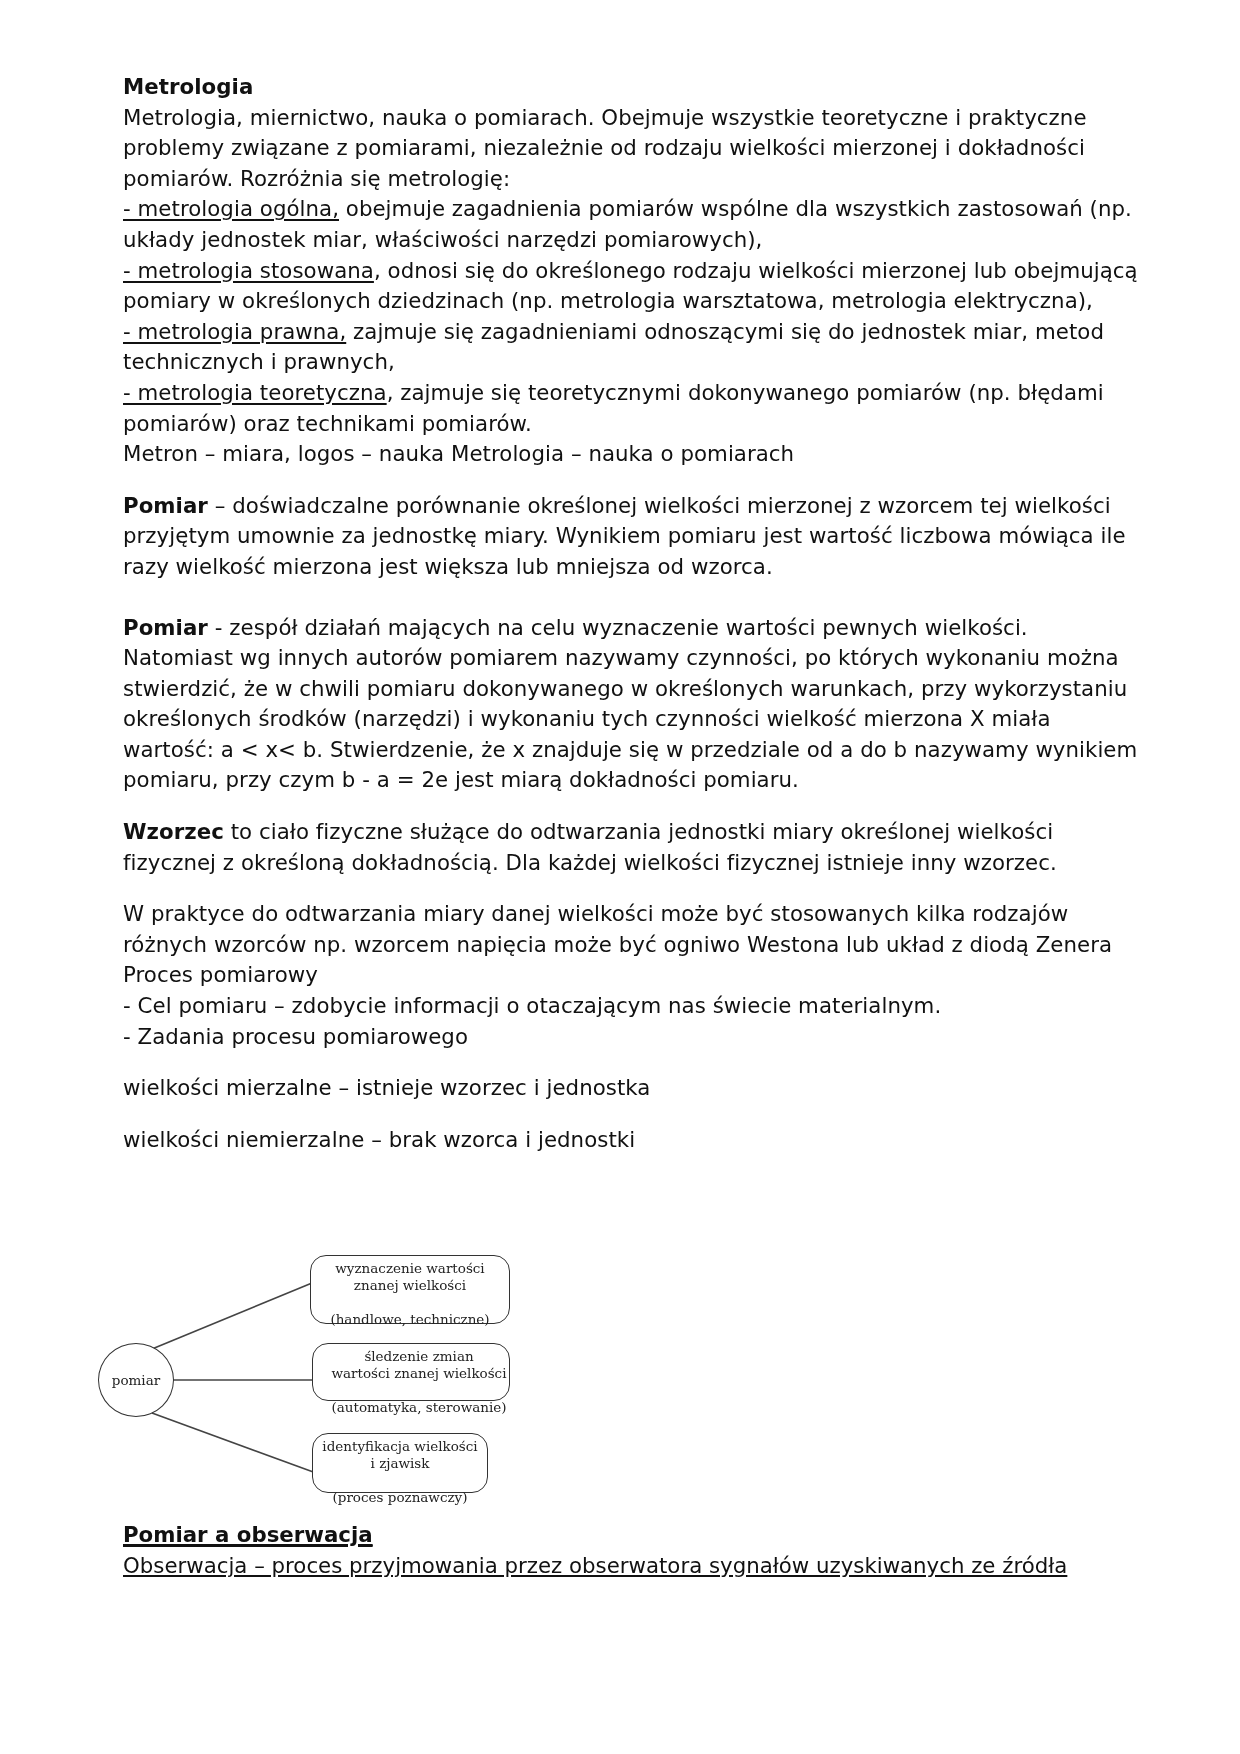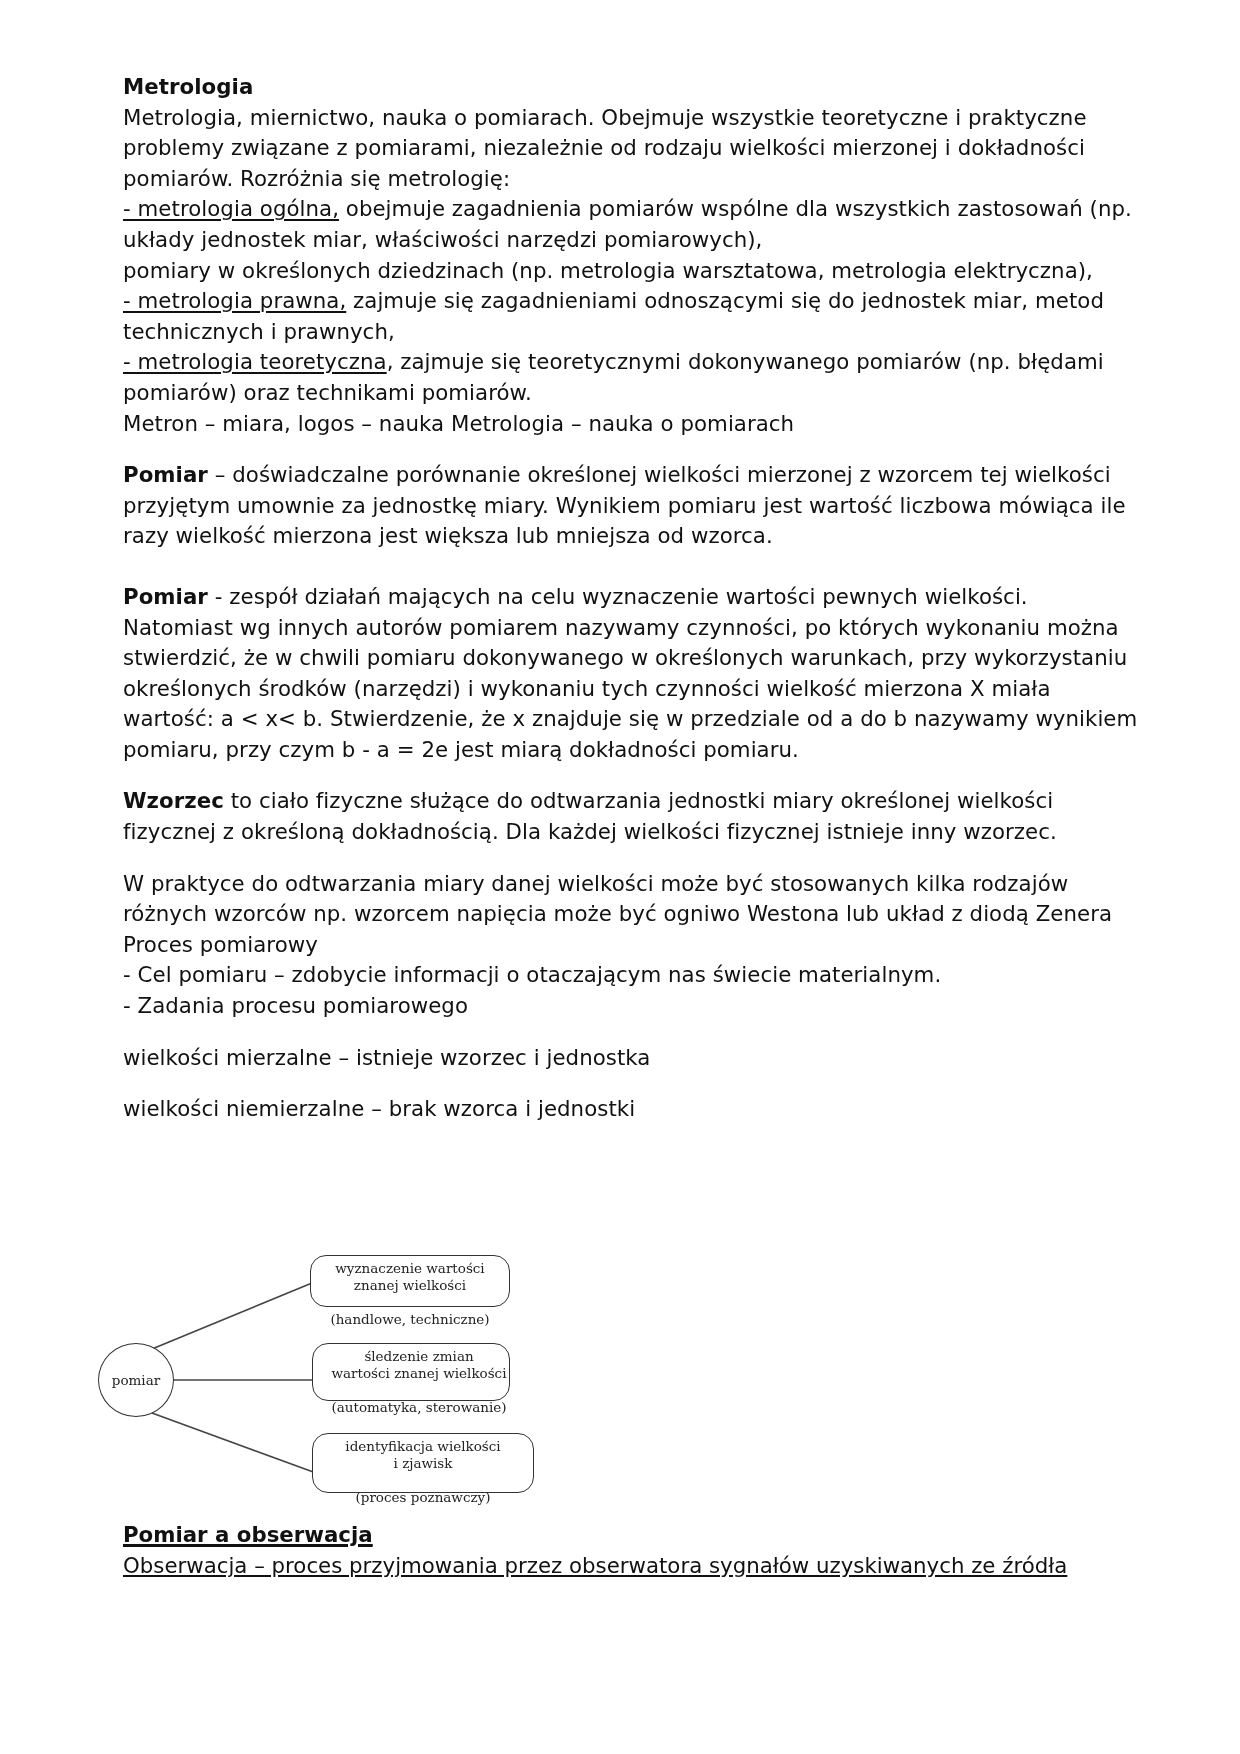"- metrologia stosowana, odnosi się" span.line { html: none -> <span><span>- metrologia stosowana</span><span>, odnosi się do określonego rodzaju wielkości mierzonej lub obejmującą</span></span> }
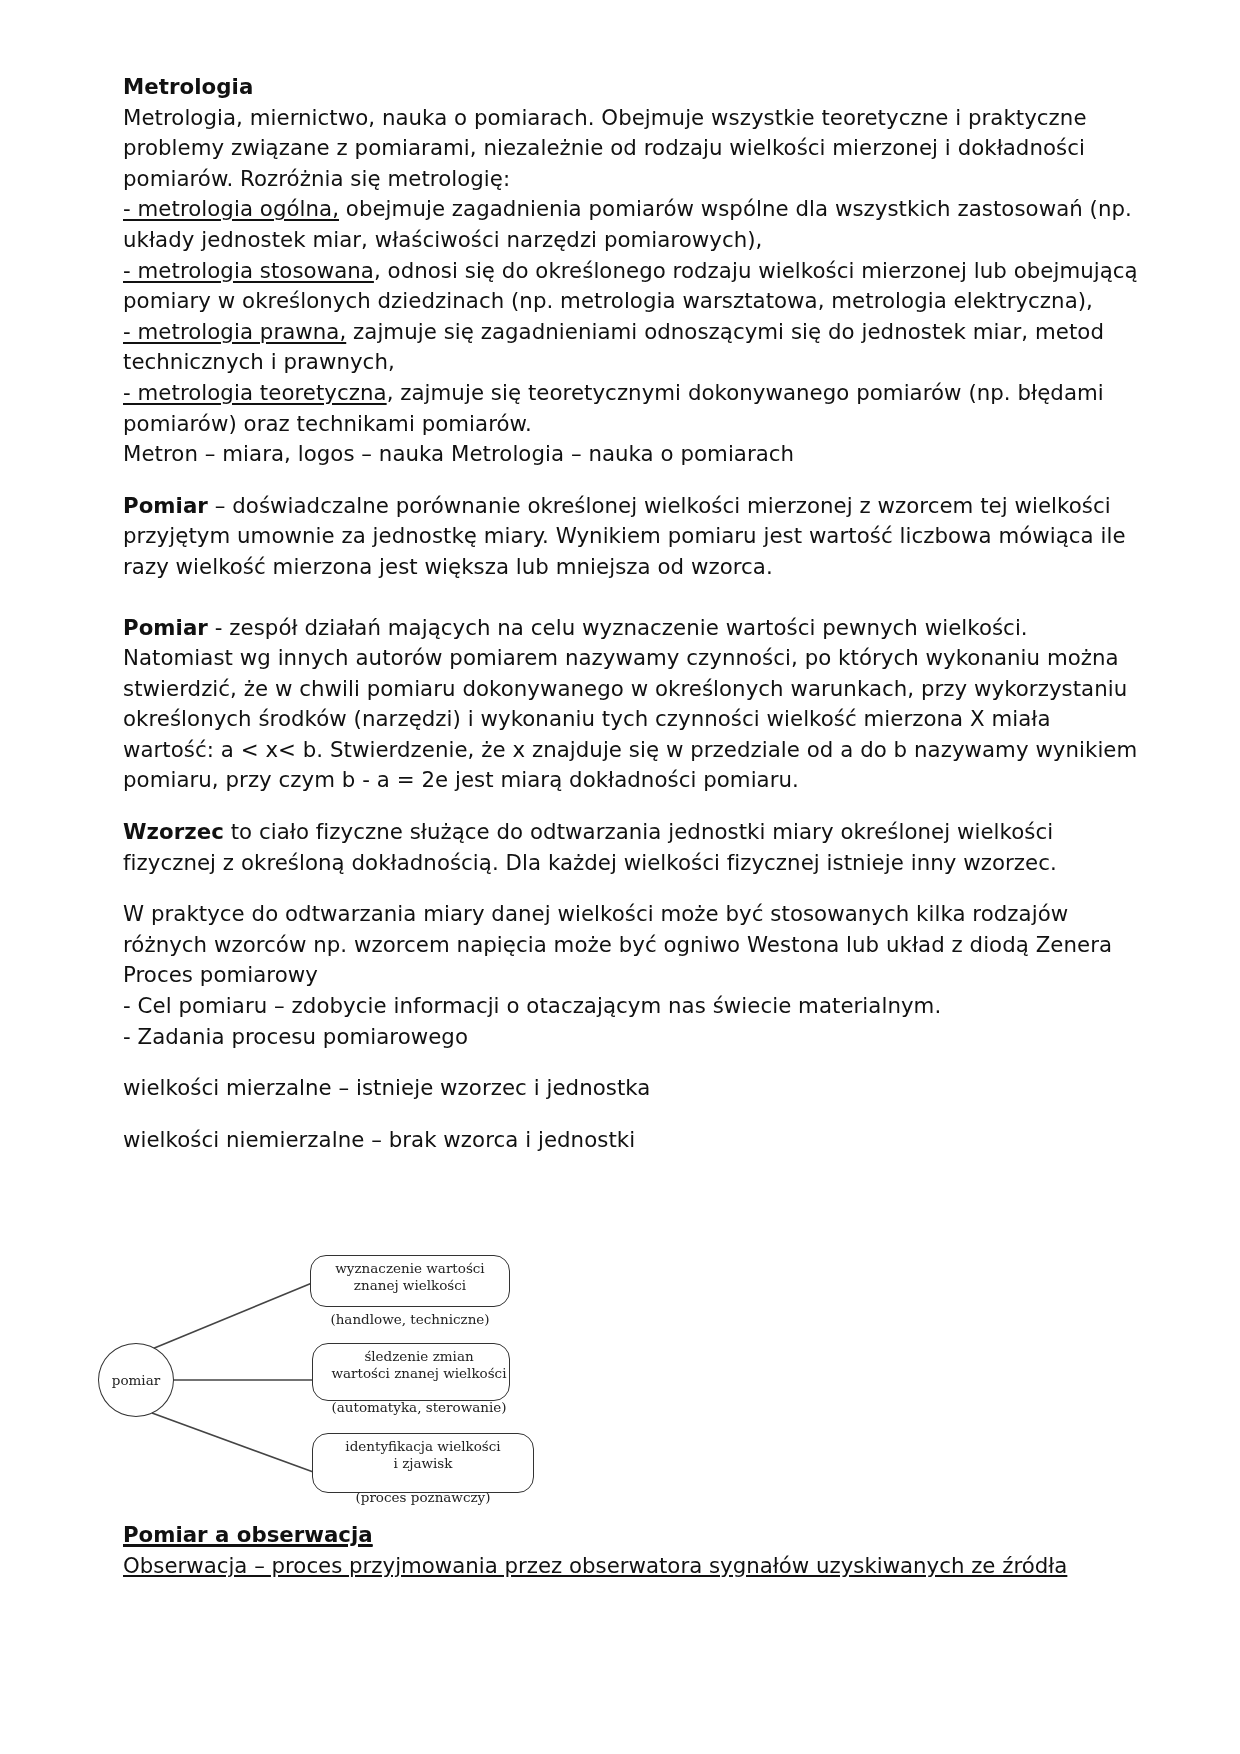"wyznaczenie wartości" div.node-box { height: 52px -> 69px }
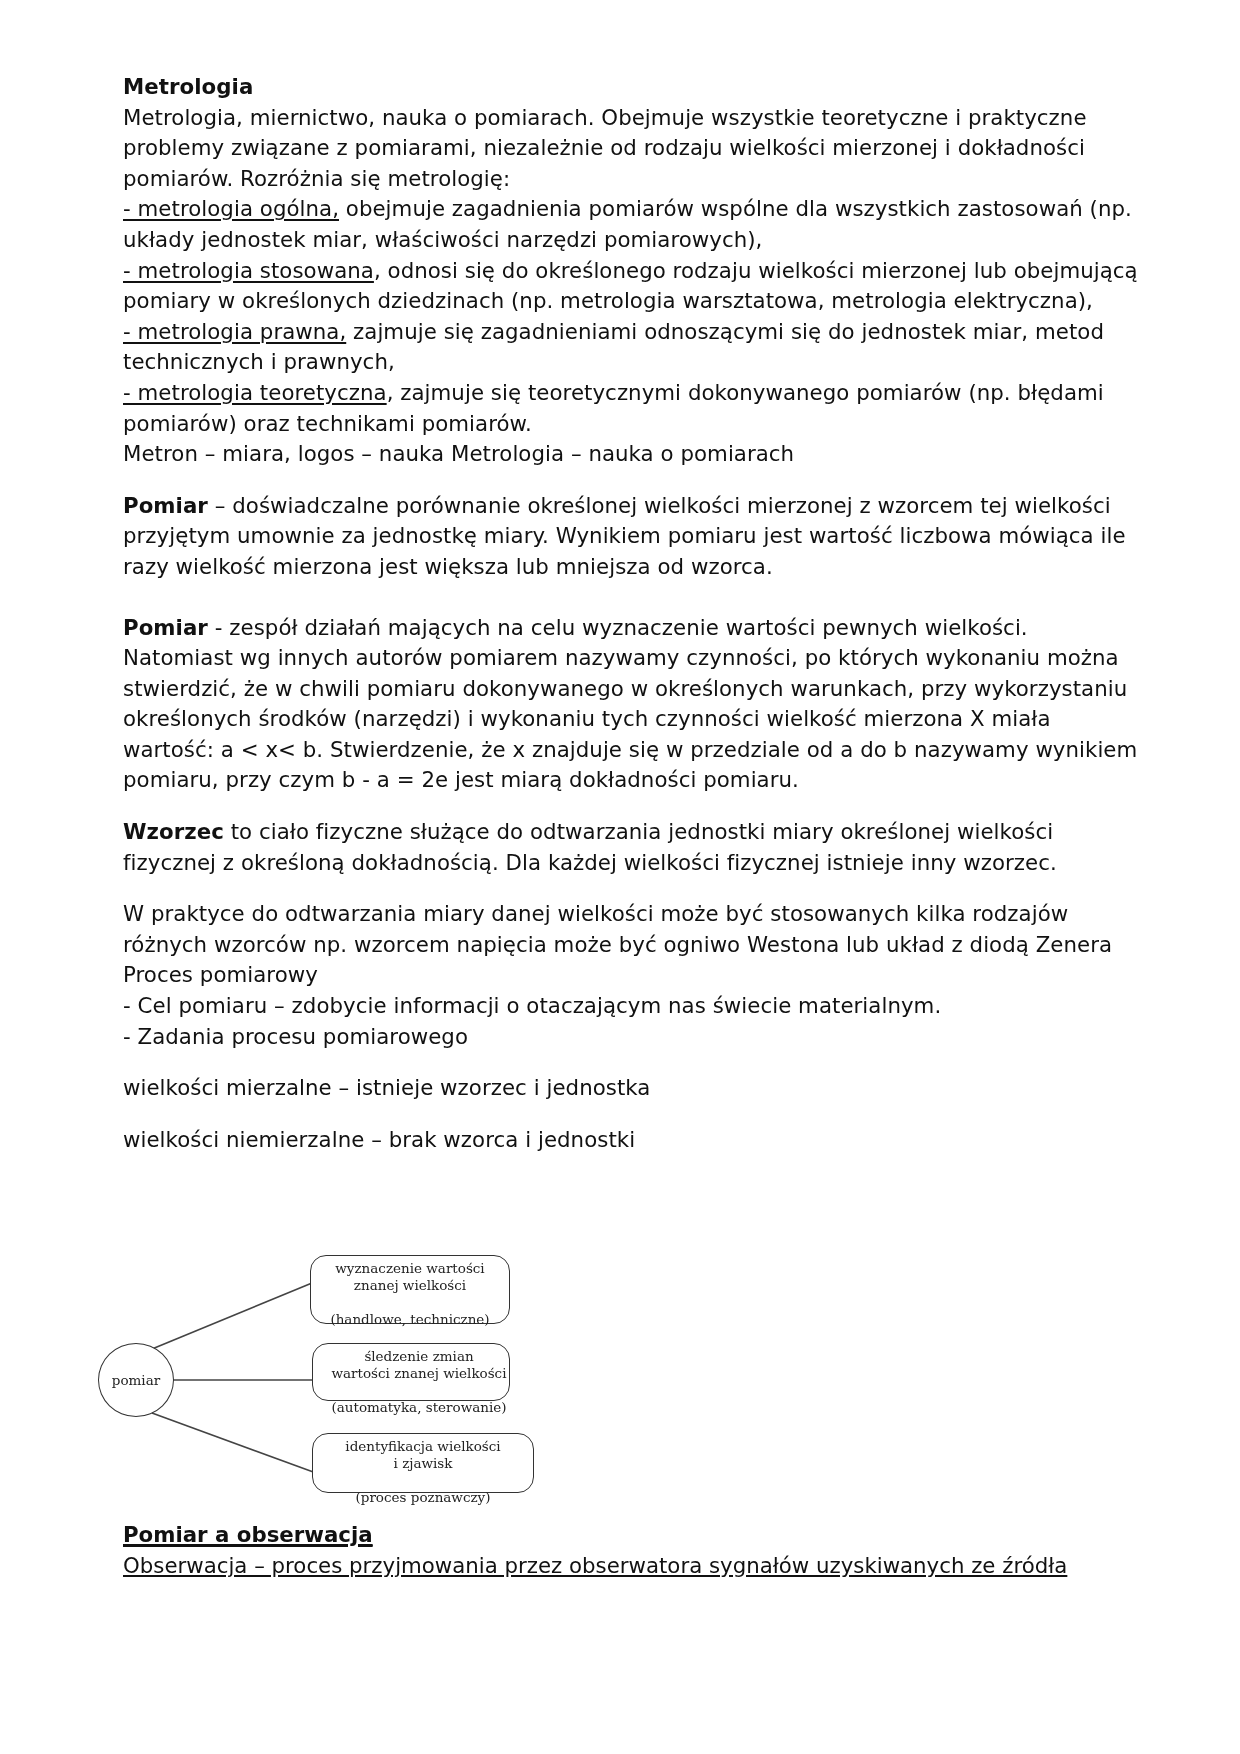"identyfikacja wielkości" div.node-box { width: 222px -> 176px }
